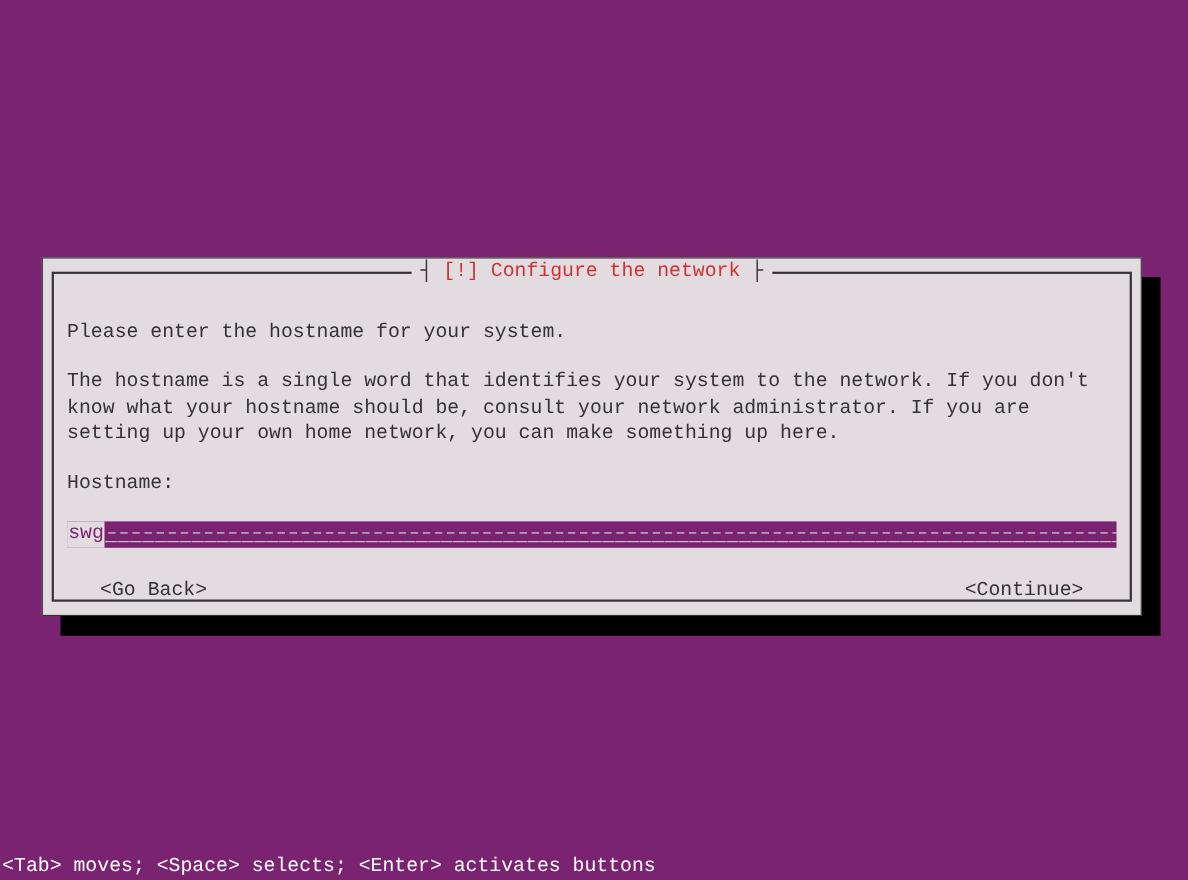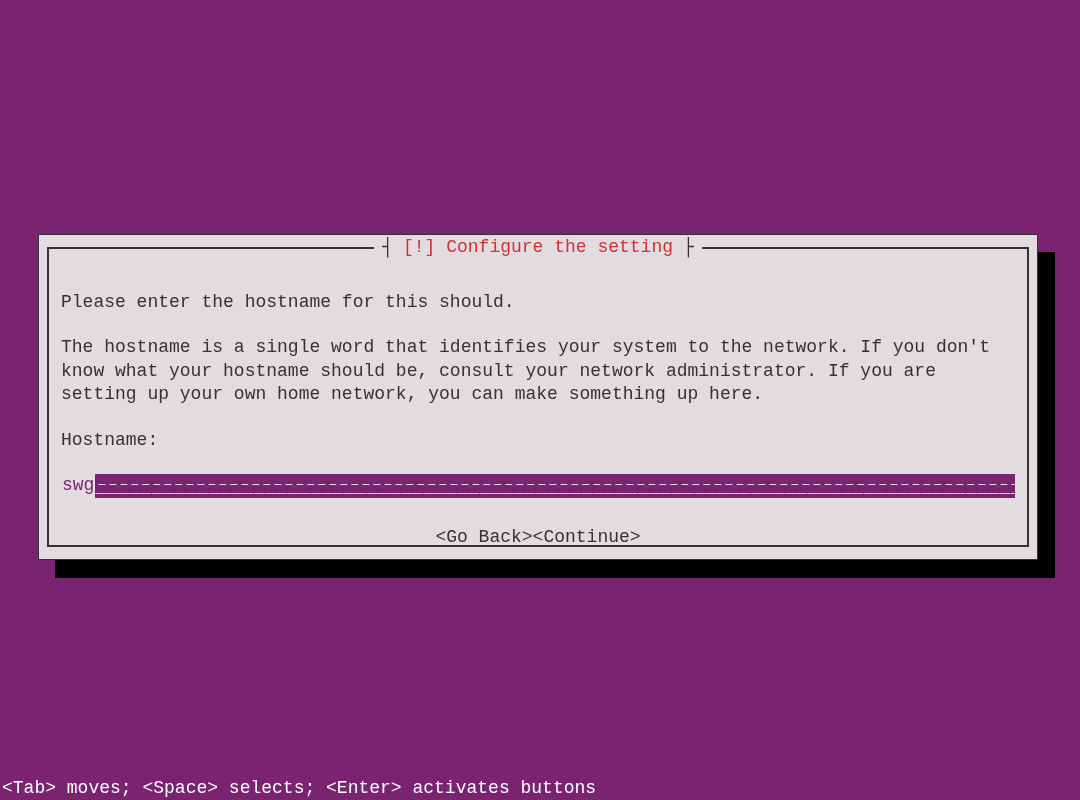"[!] Configure the setting" span.title-text { text: setting -> network }
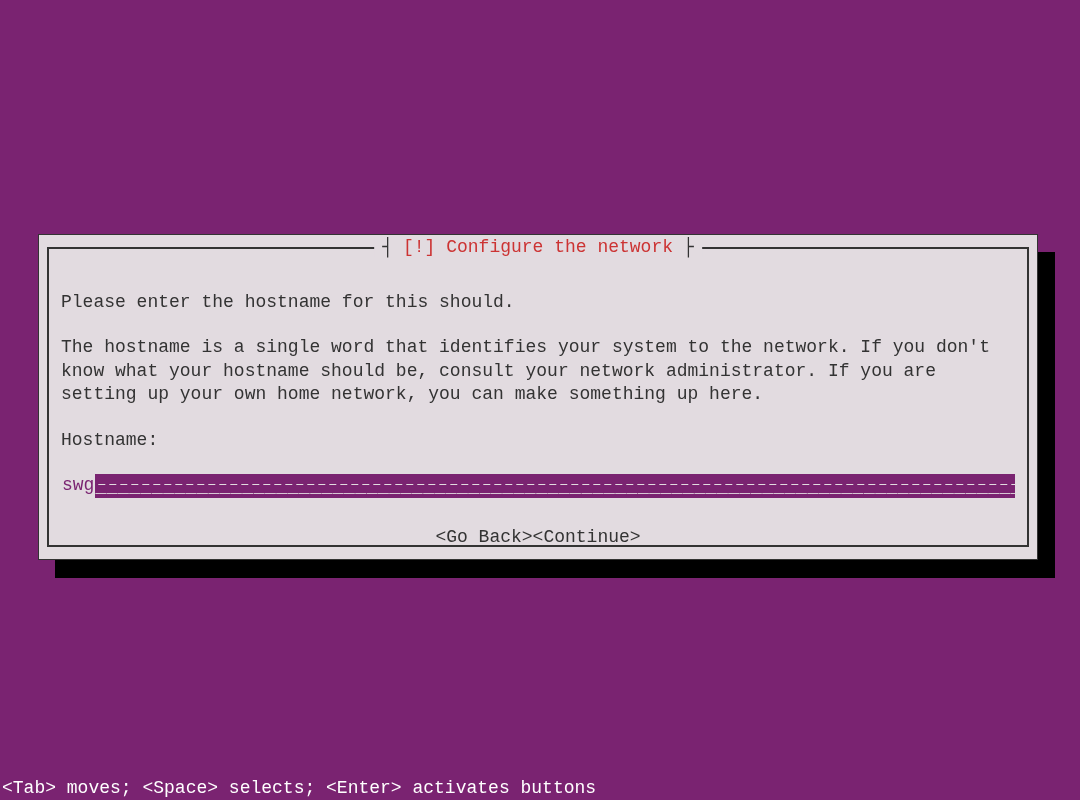"Please enter the hostname for" div.paragraph { text: this should -> your system }
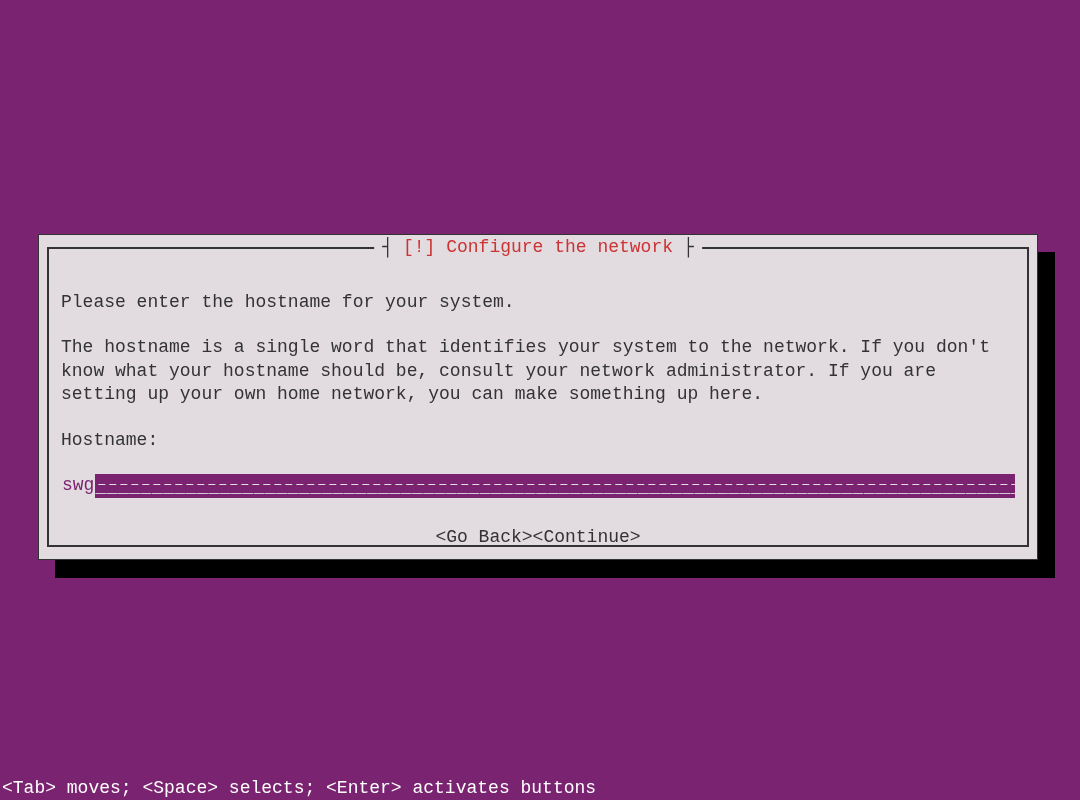"<Go Back>" .button-row { justify-content: center -> space-between }
